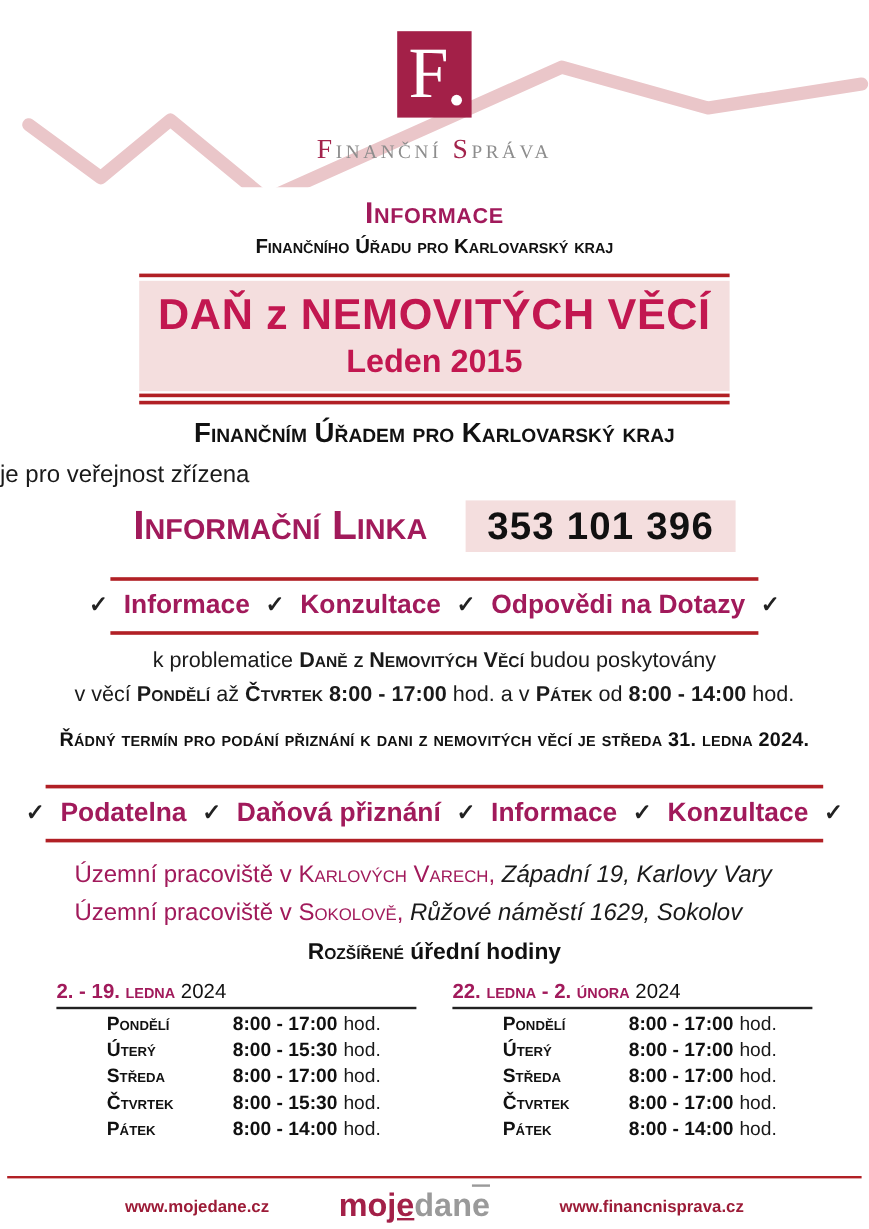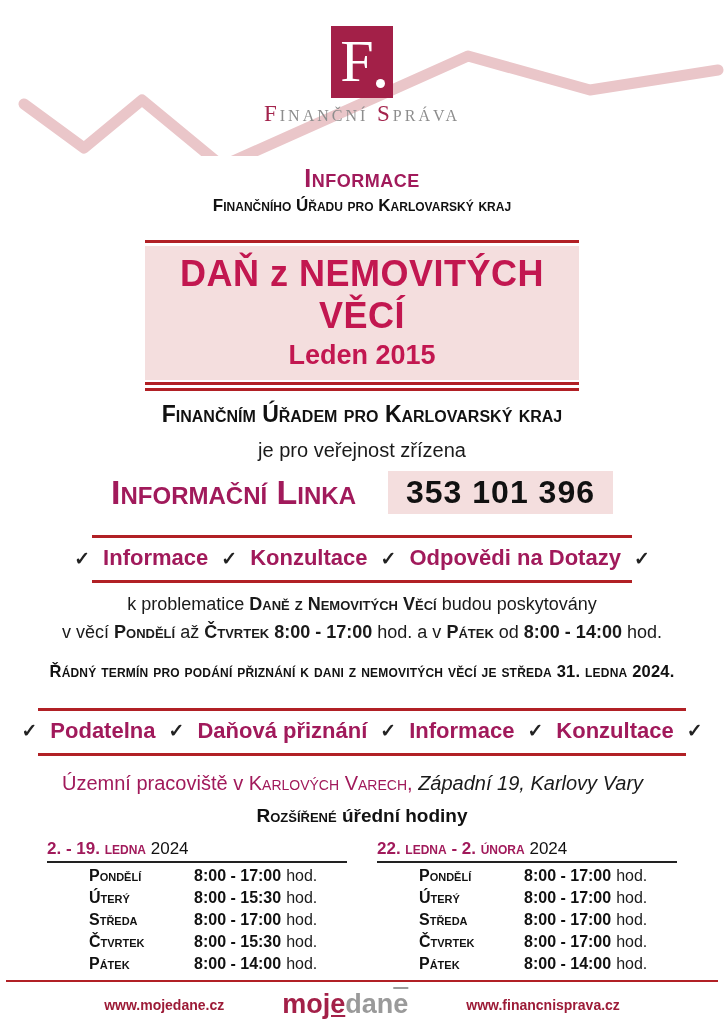"Finanční" .logo-word { margin-top: none -> 11px }
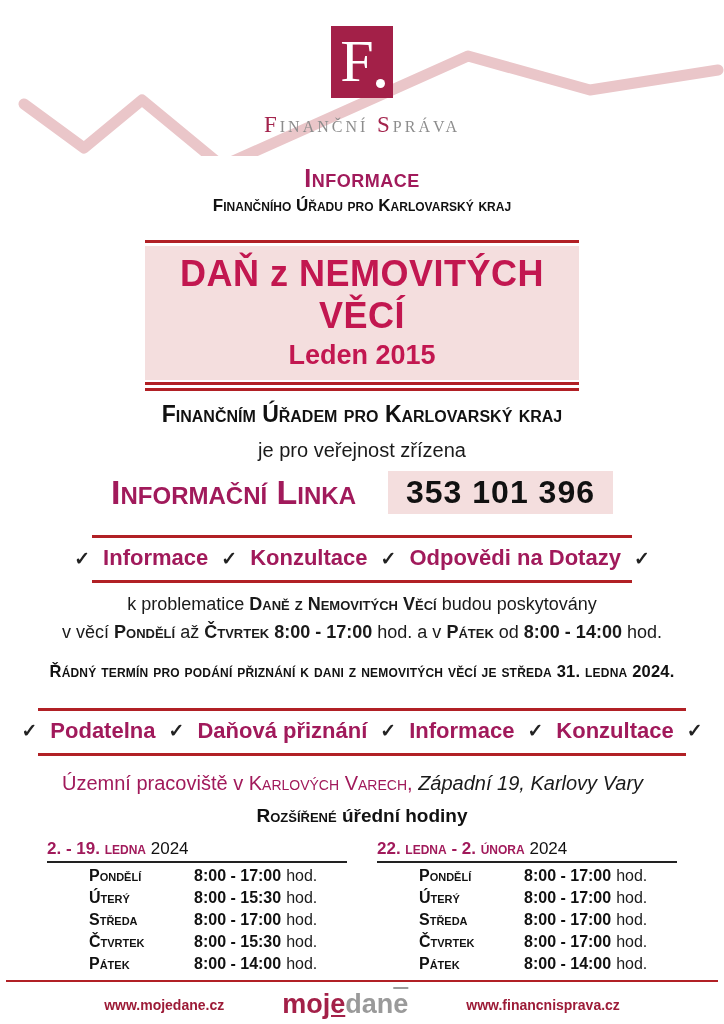"DAŇ z NEMOVITÝCH VĚCÍ" .title-wrap { margin: 24px auto 0 -> 12px auto 0; width: 434px -> 492px }
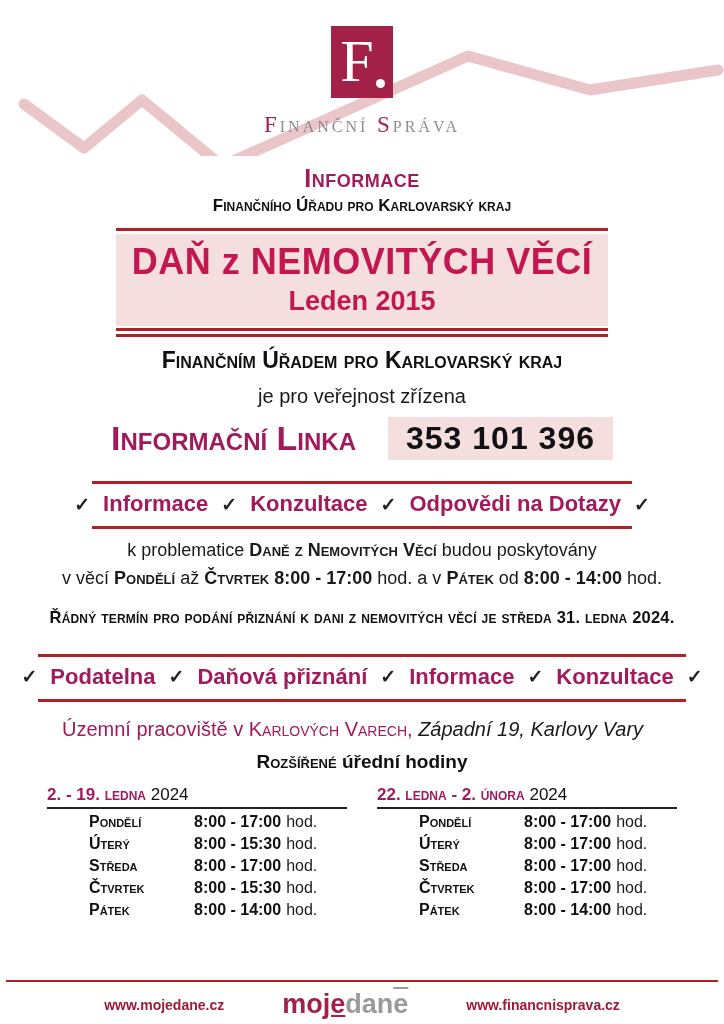"je pro veřejnost zřízena" .intro2 { text-align: center -> none }
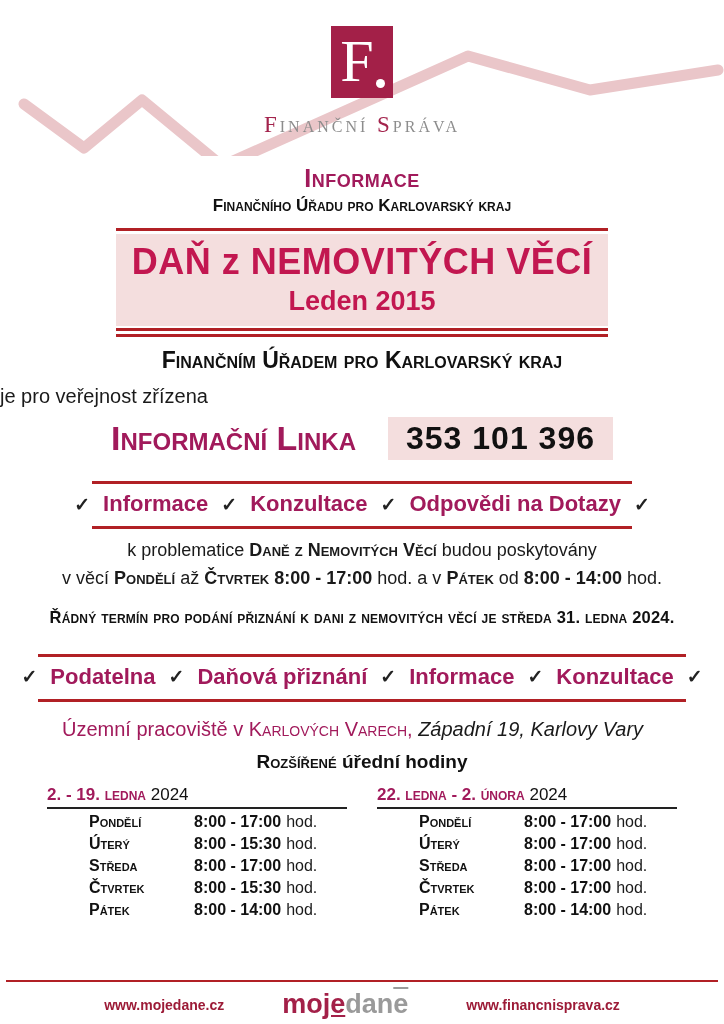"Územní pracoviště v Sokolově, Růžové" div.office-line { html: none -> <div> <span>Územní pracoviště v</span> <span>Sokolově,</span> <span>Růžové náměstí 1629, Sokolov</span> </div> }
